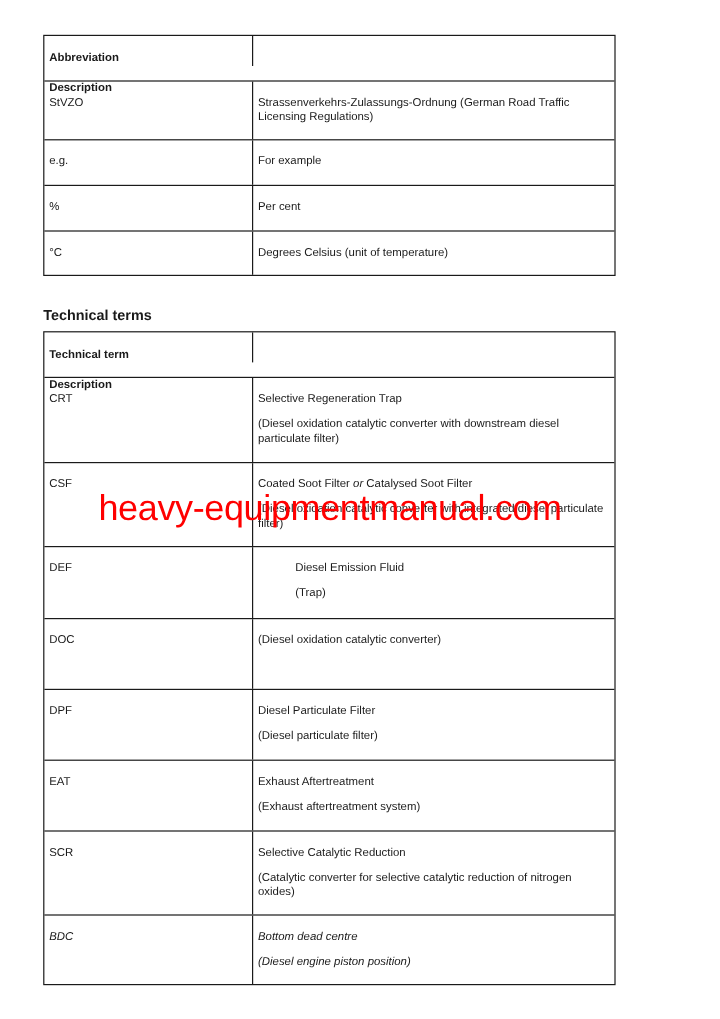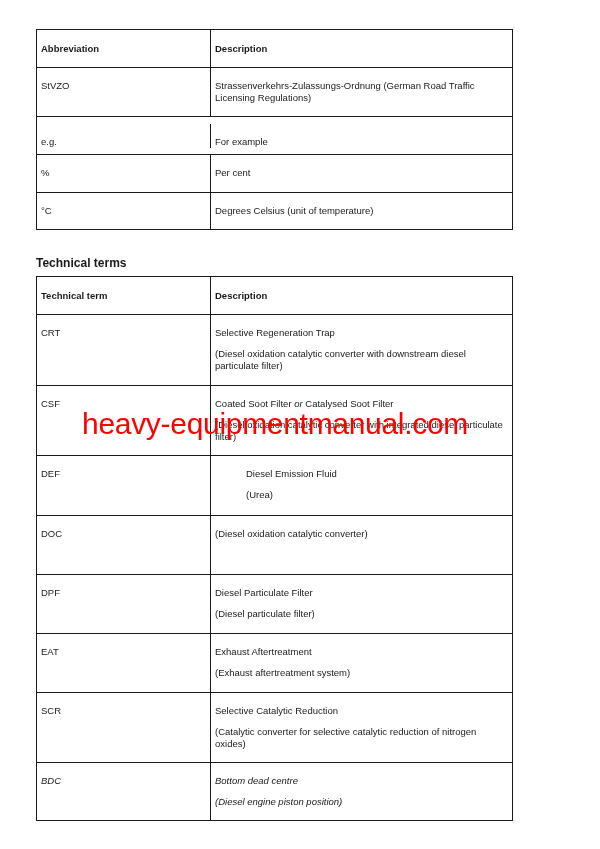"Abbreviation" .row:first-child { flex-direction: none -> column }
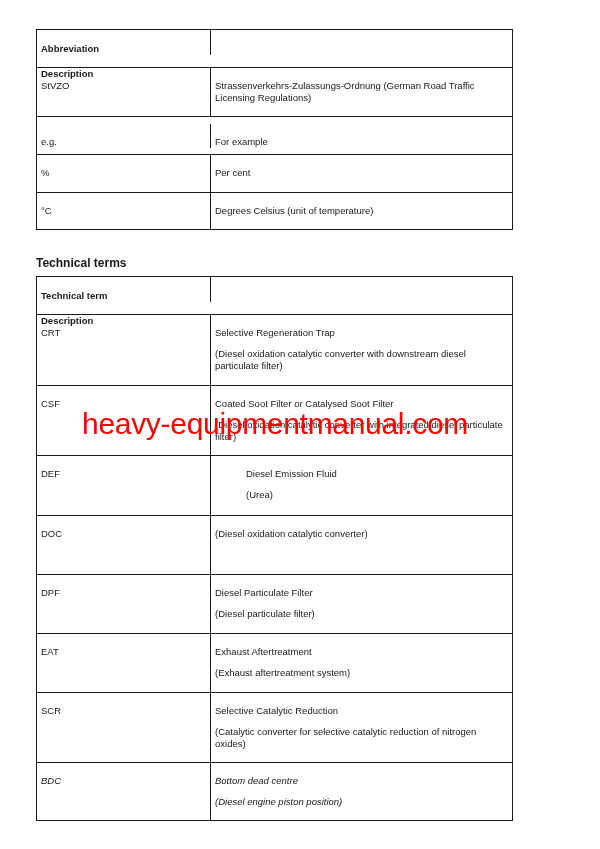"e.g." div.row { align-items: center -> none }
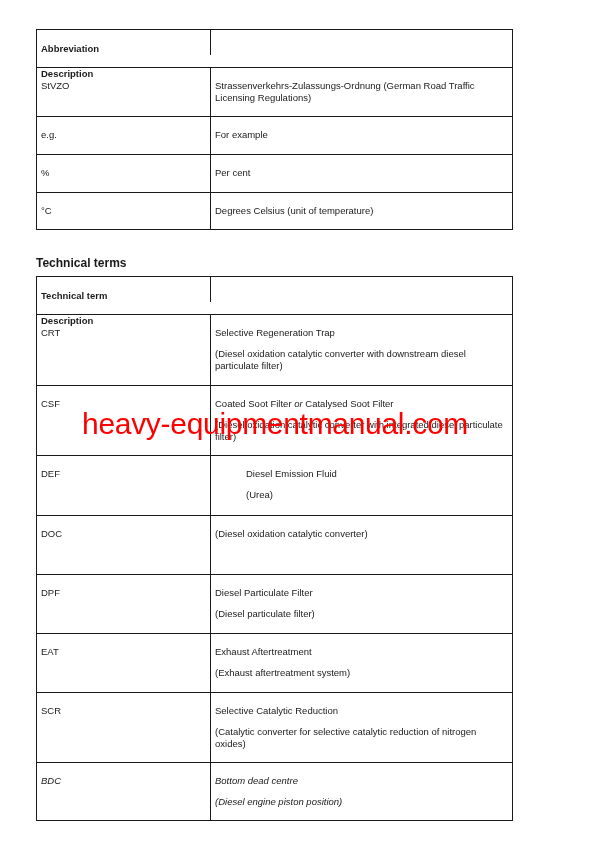"(Urea)" p { text: Urea -> Trap }
